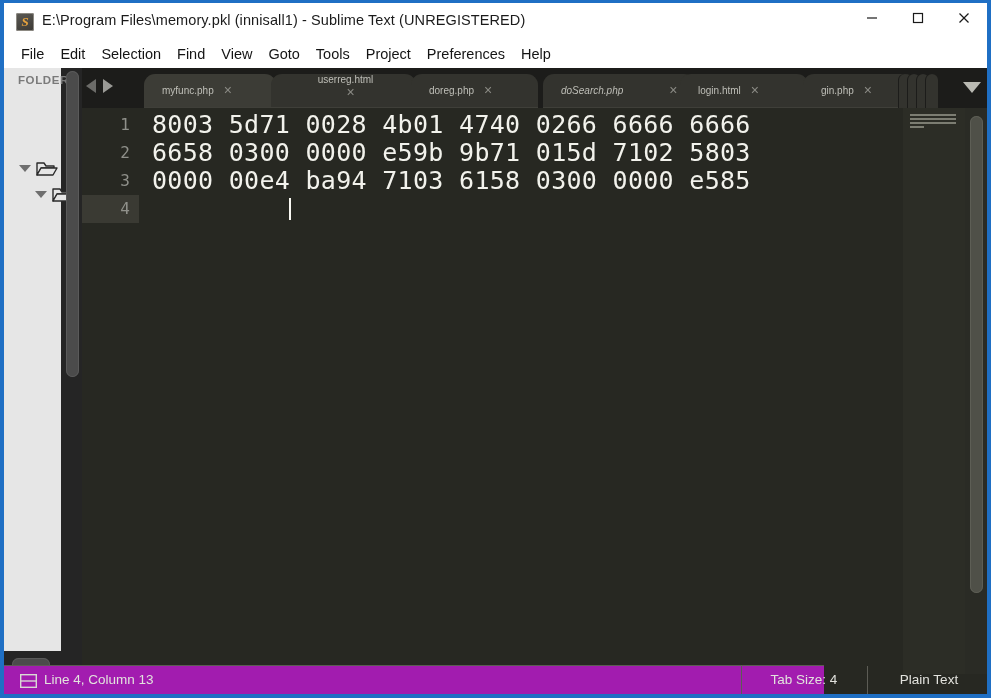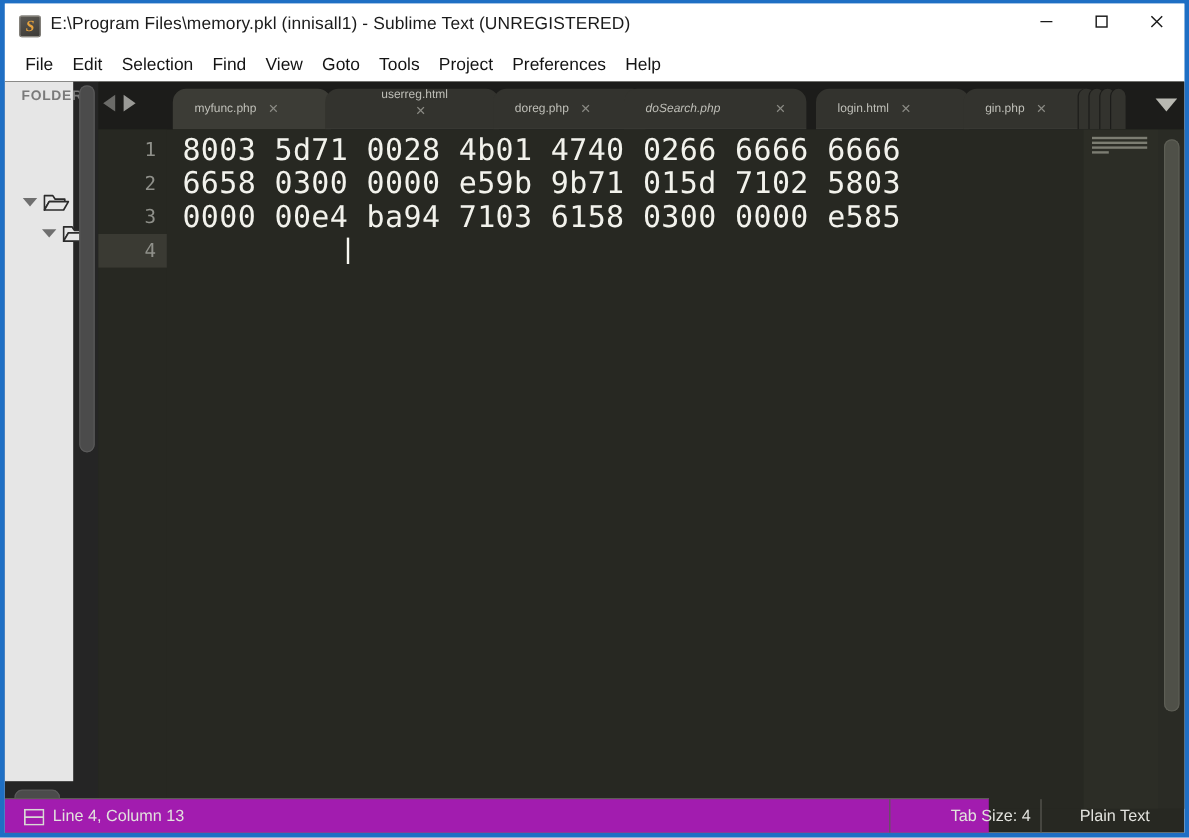"doSearch.php" div.tab { left: 438px -> 461px }
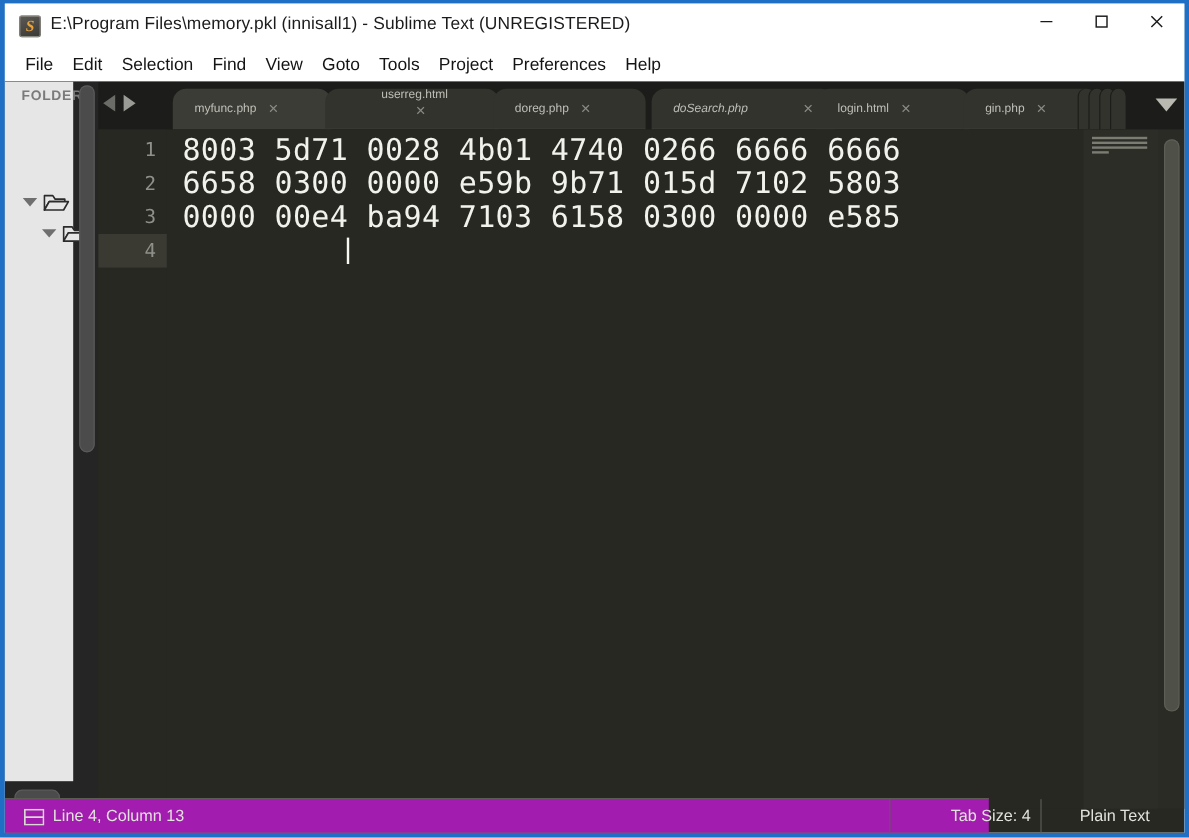"Tab Size: 4" span.status-right-item { text-align: right -> none }
